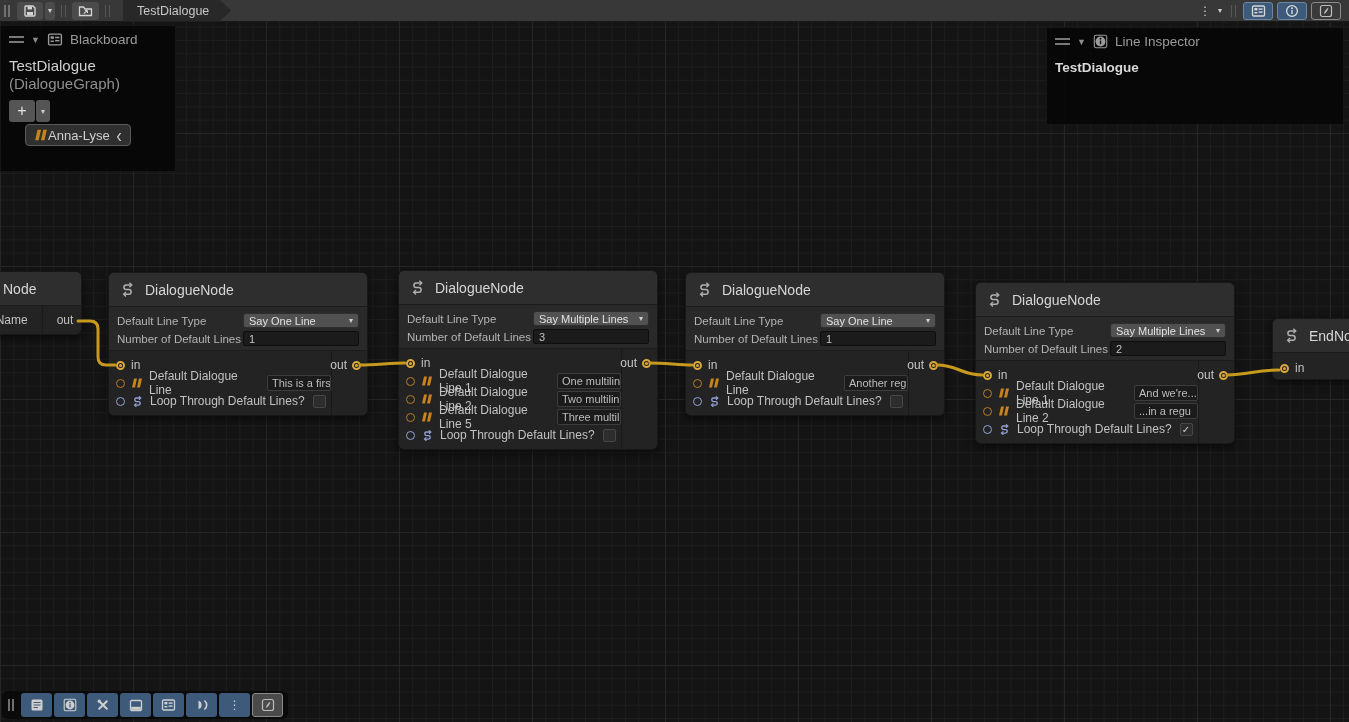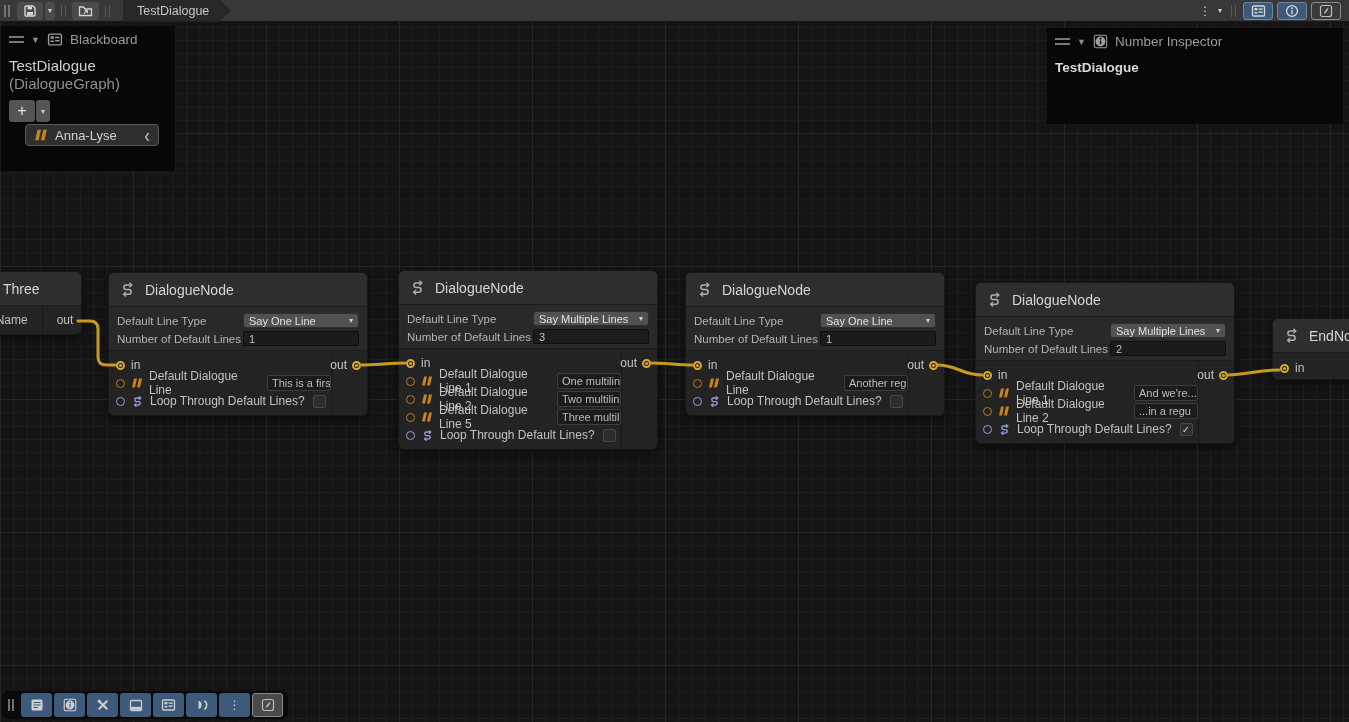"Number Inspector" span { text: Number -> Line }
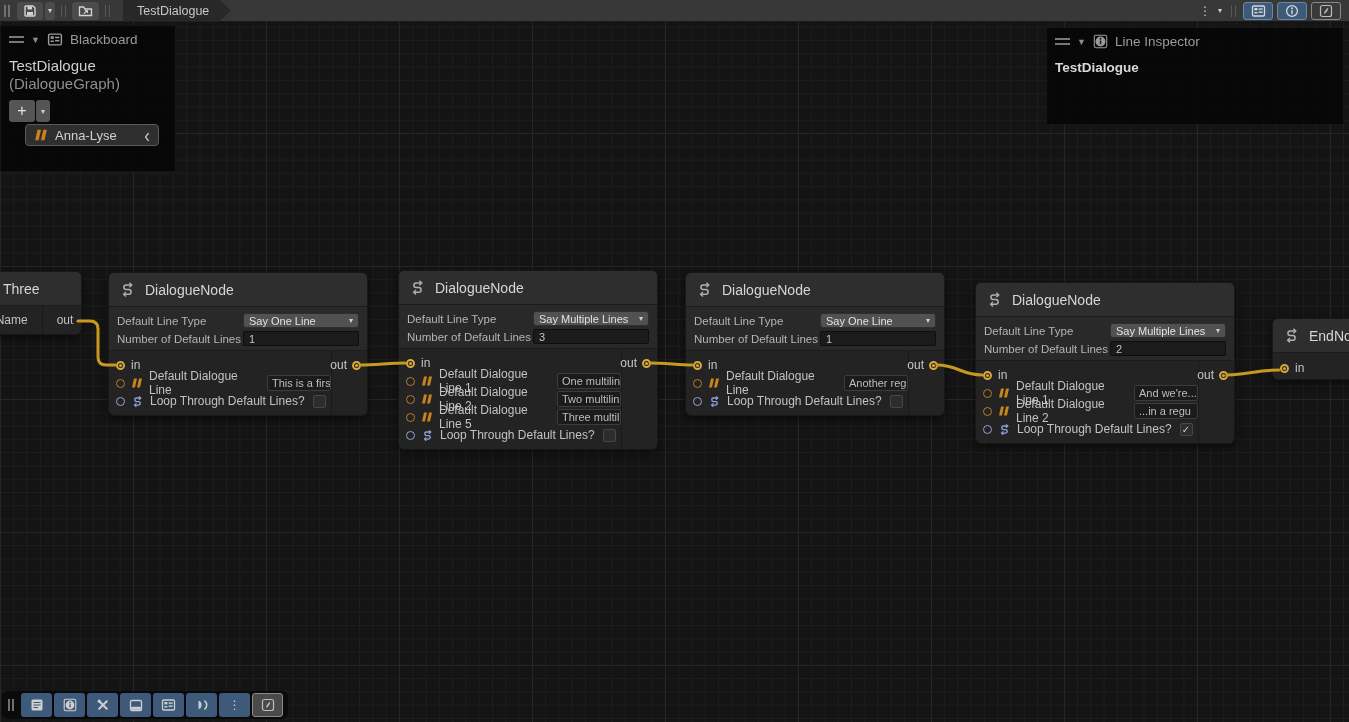"Anna-Lyse" .bb-pill { gap: 7px -> none; width: 134px -> 106px }
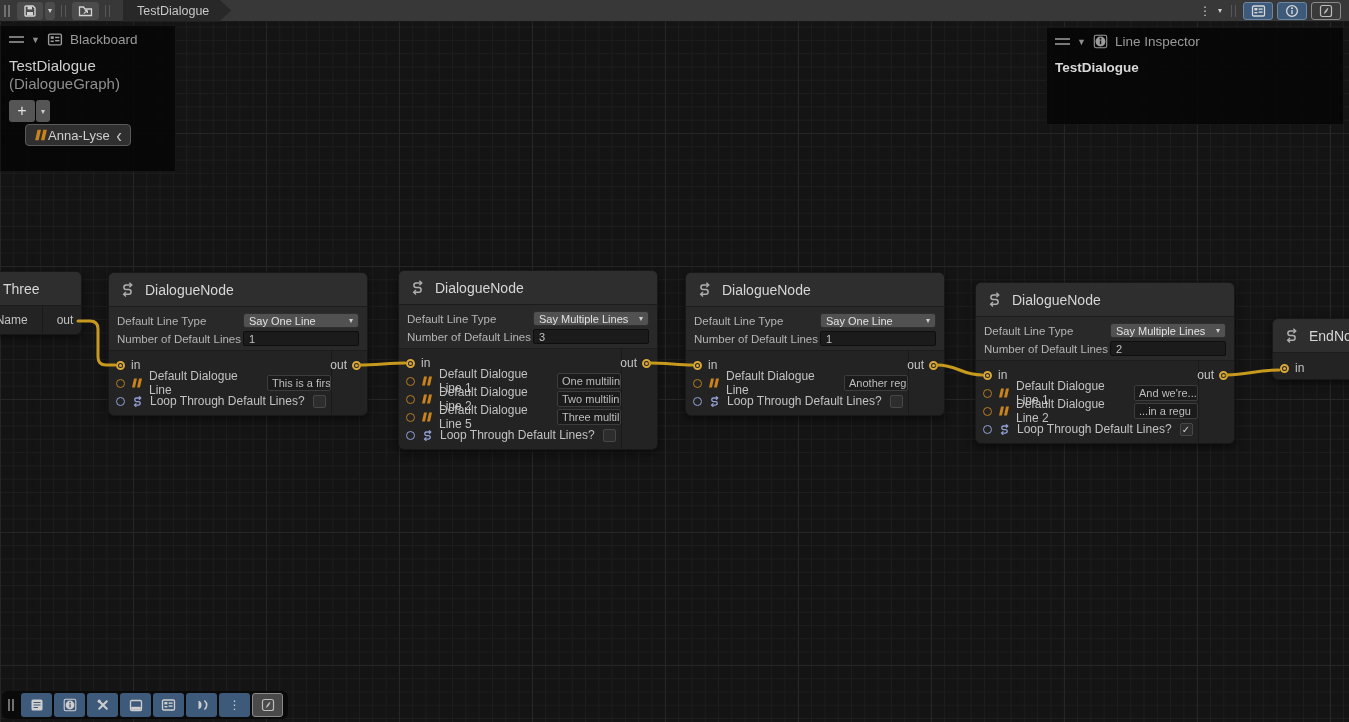"Three" span { text: Three -> Node }
